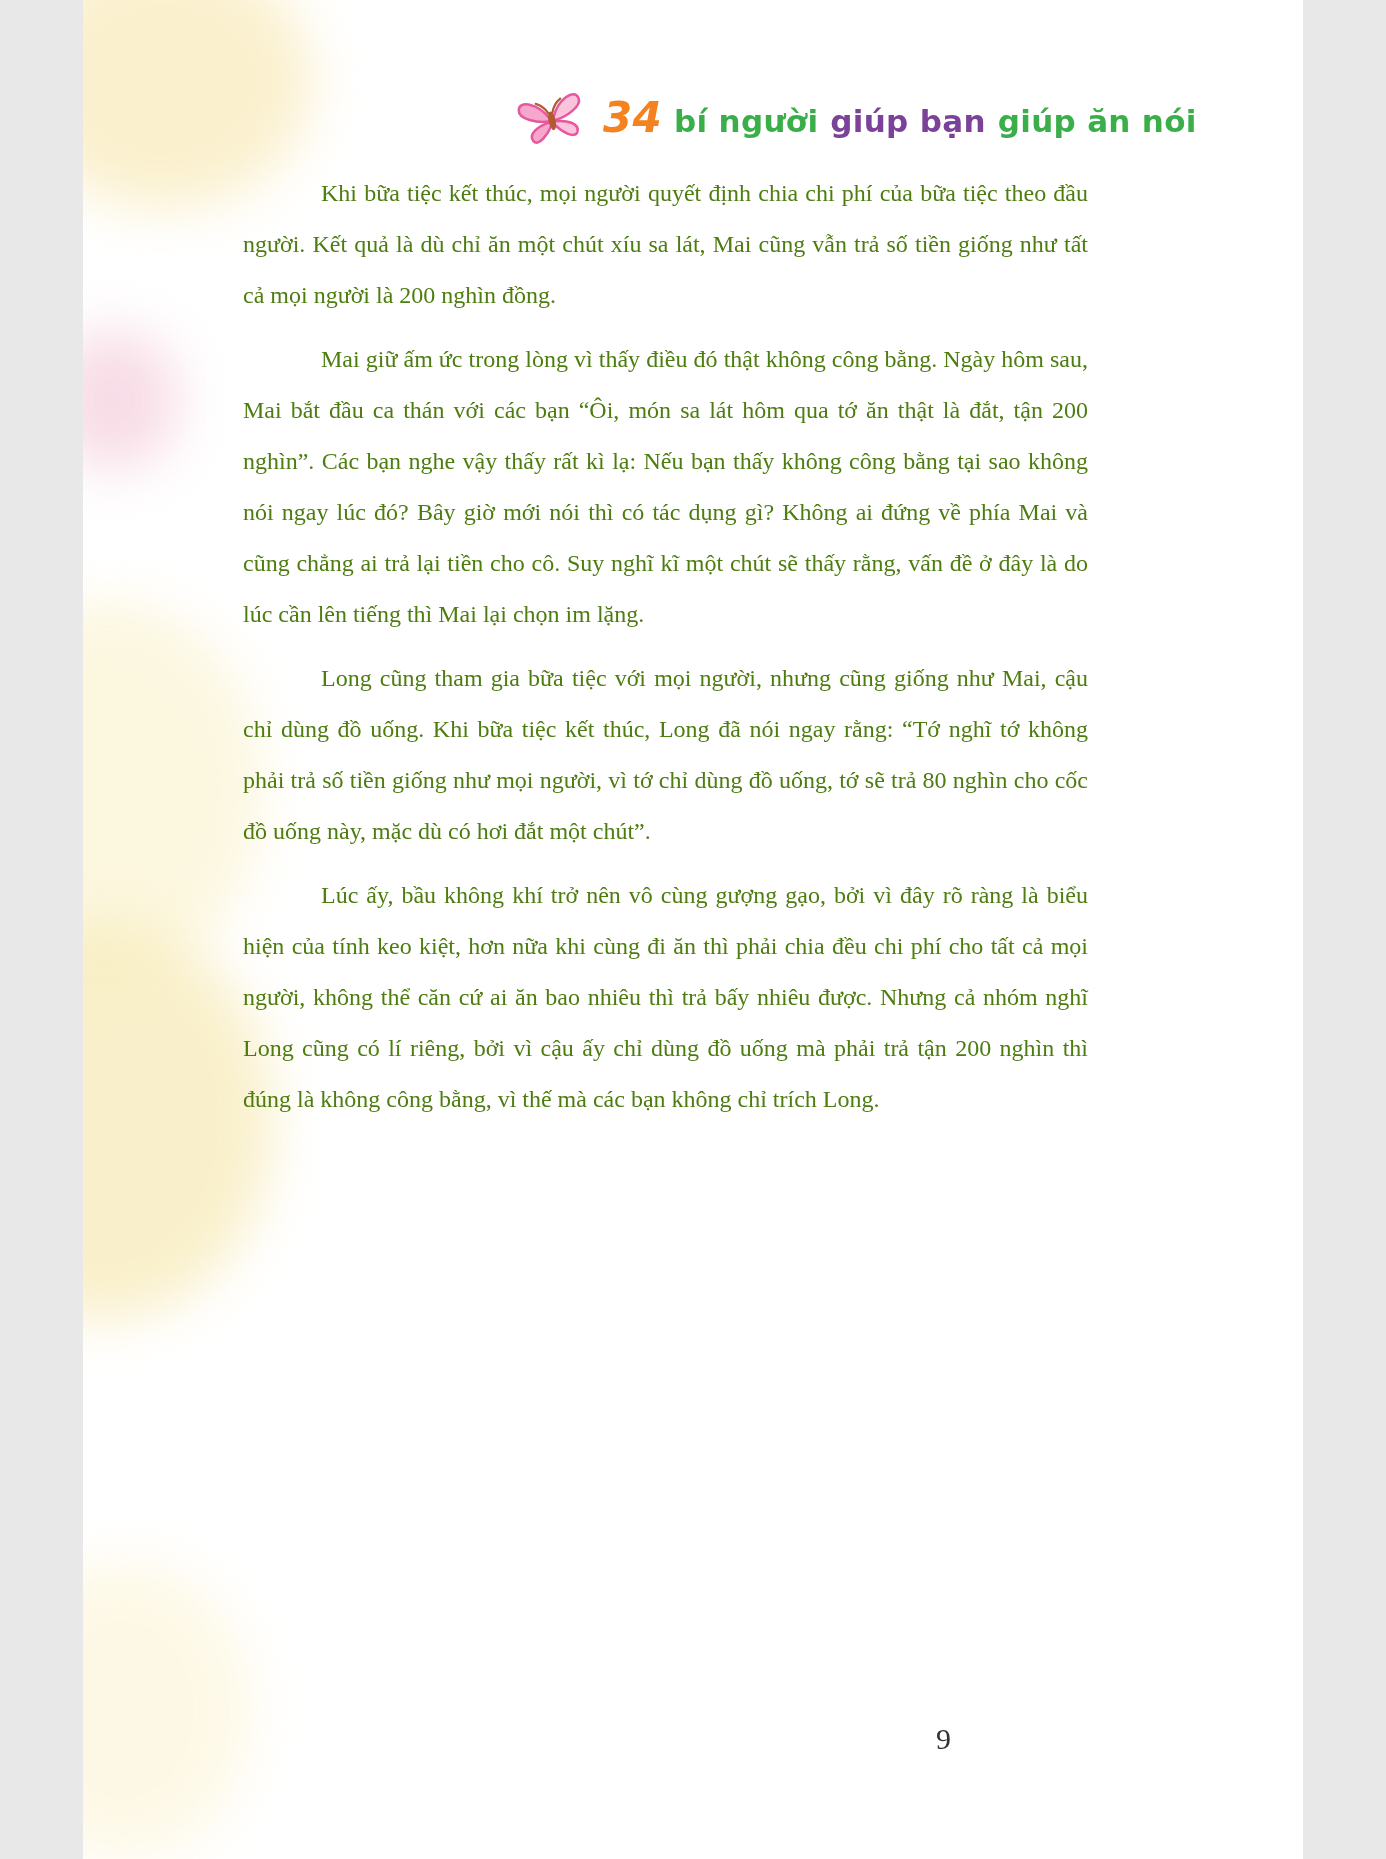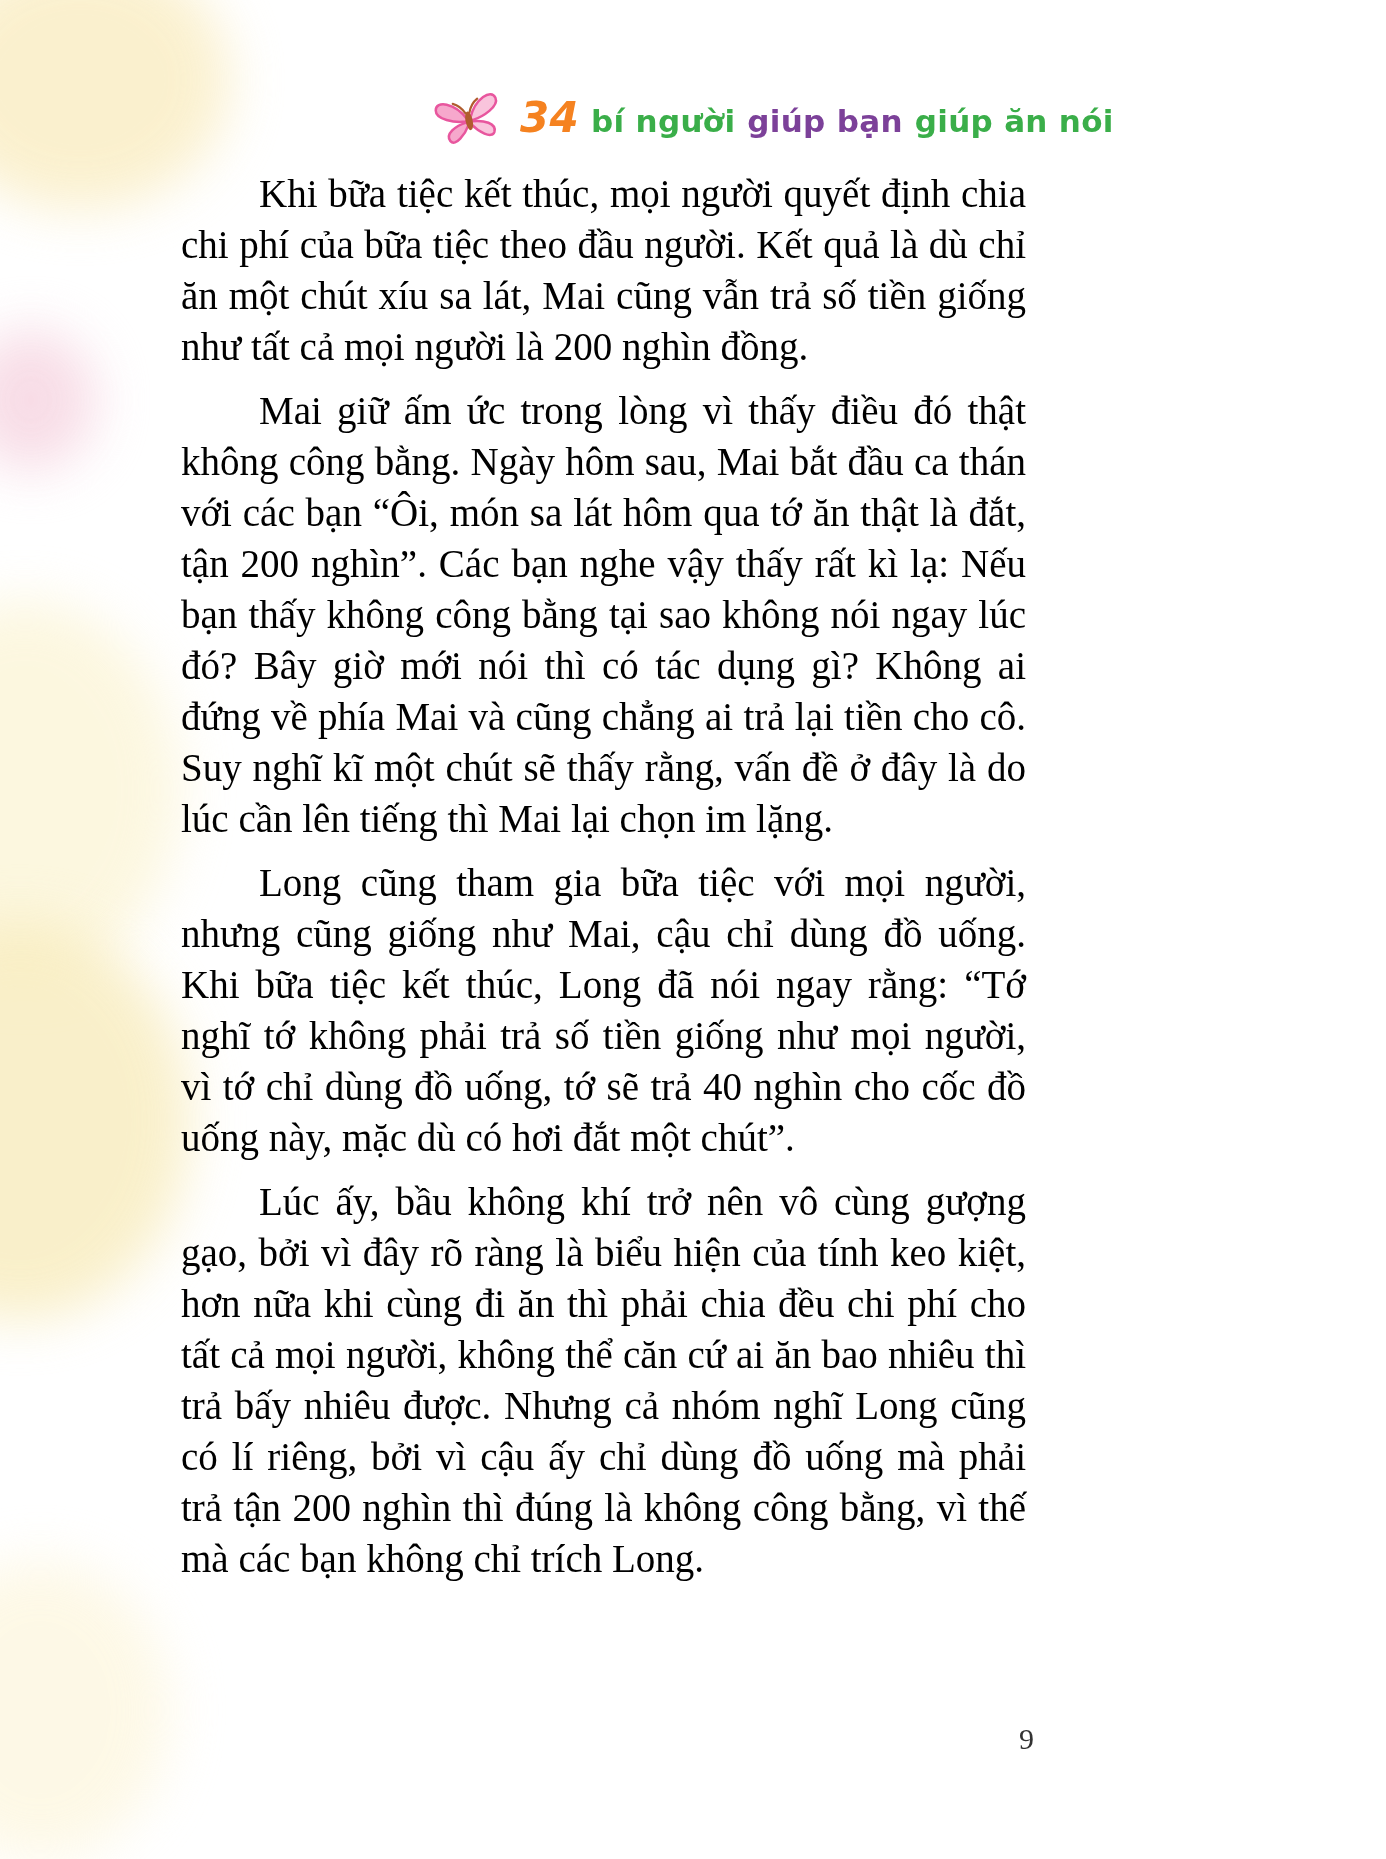"34" .page { width: 1386px -> 1220px }
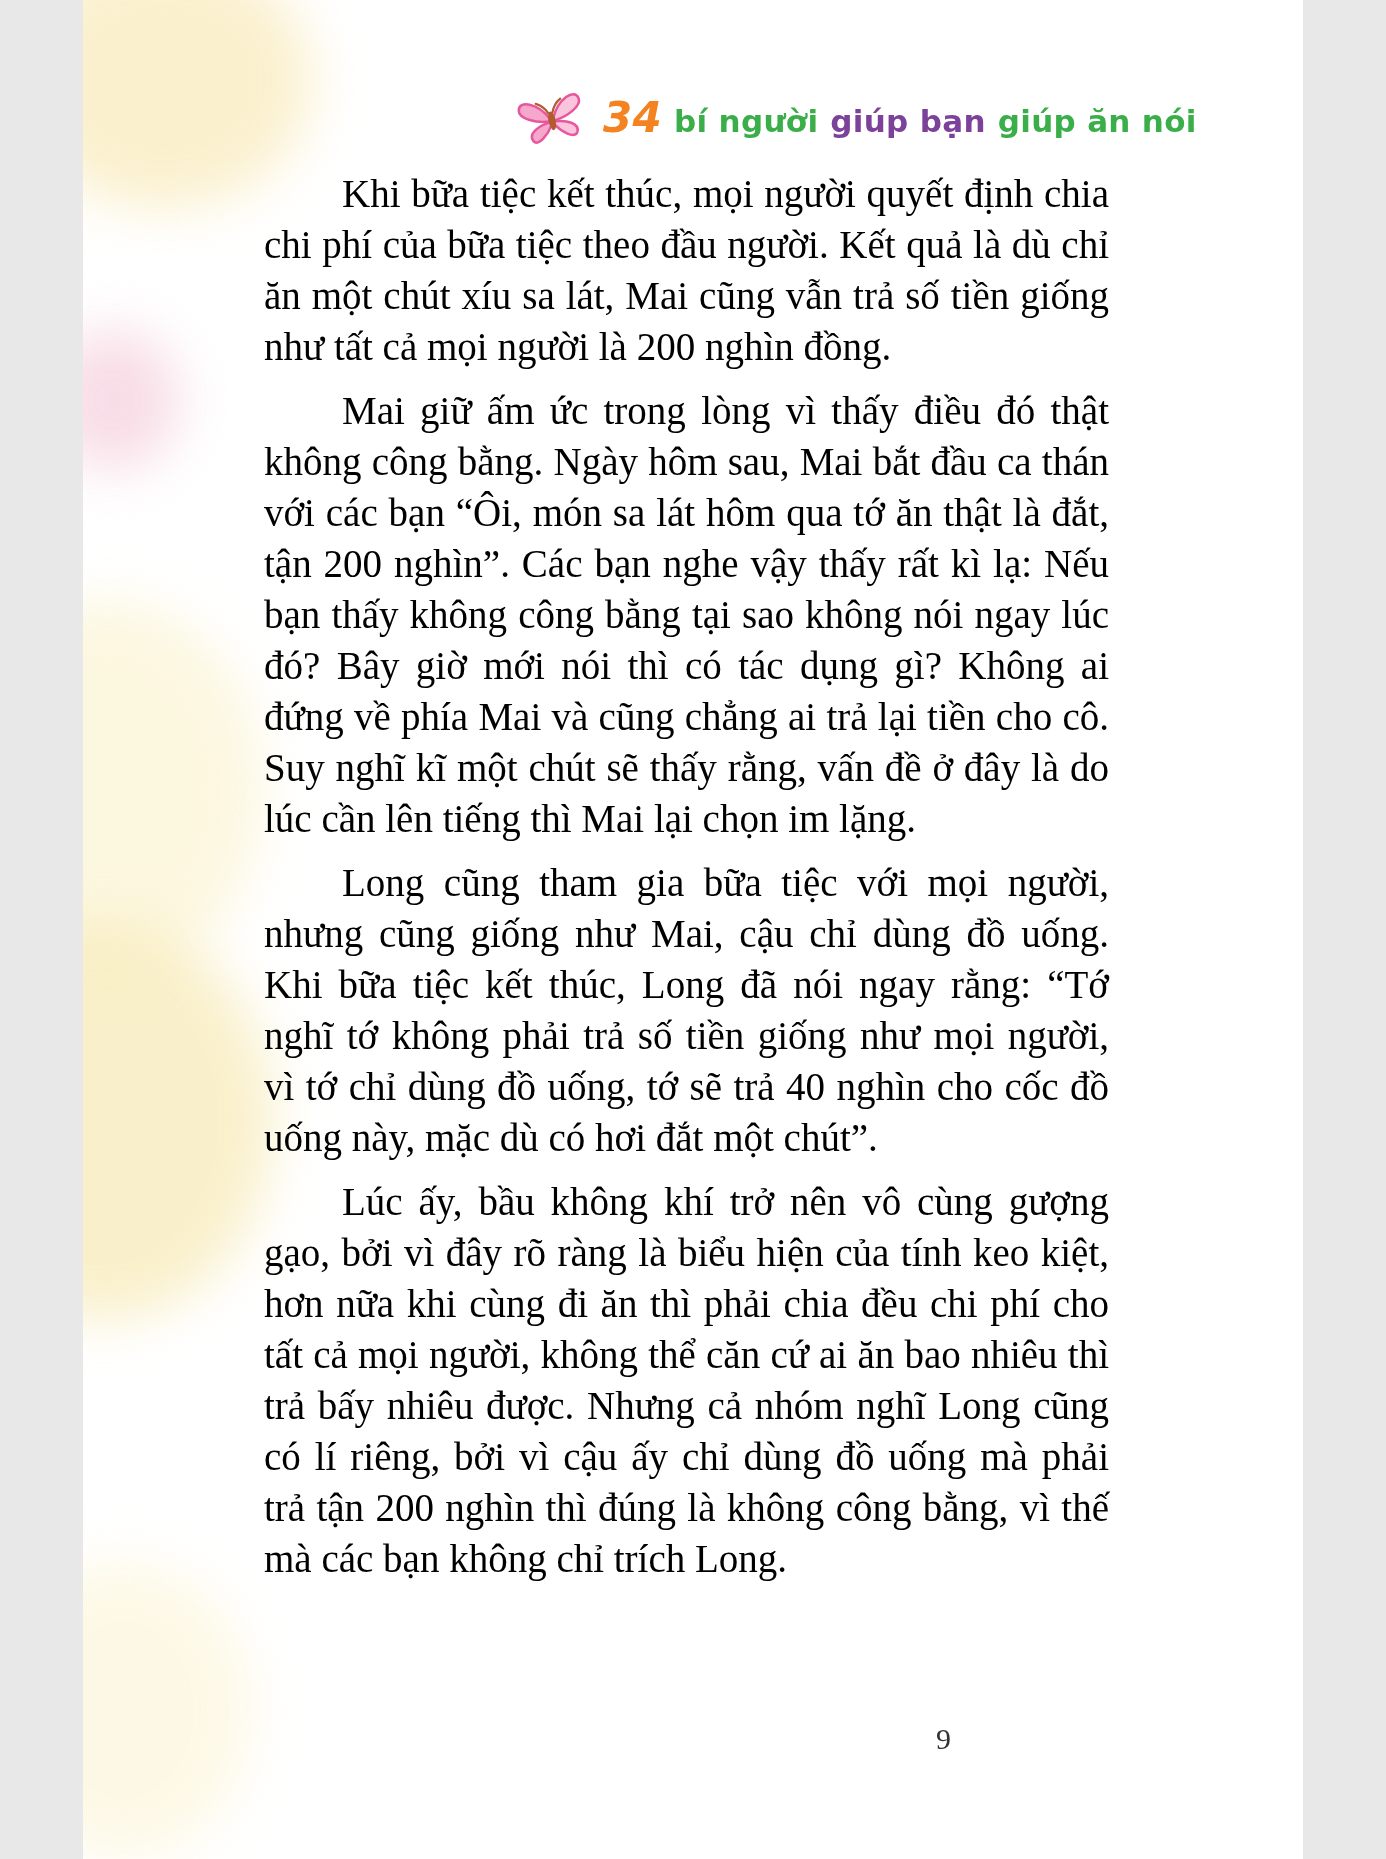"Khi bữa tiệc kết thúc," .body-text { color: #000000 -> #4d7c0f; font-size: 39px -> 24px; left: 181px -> 160px }
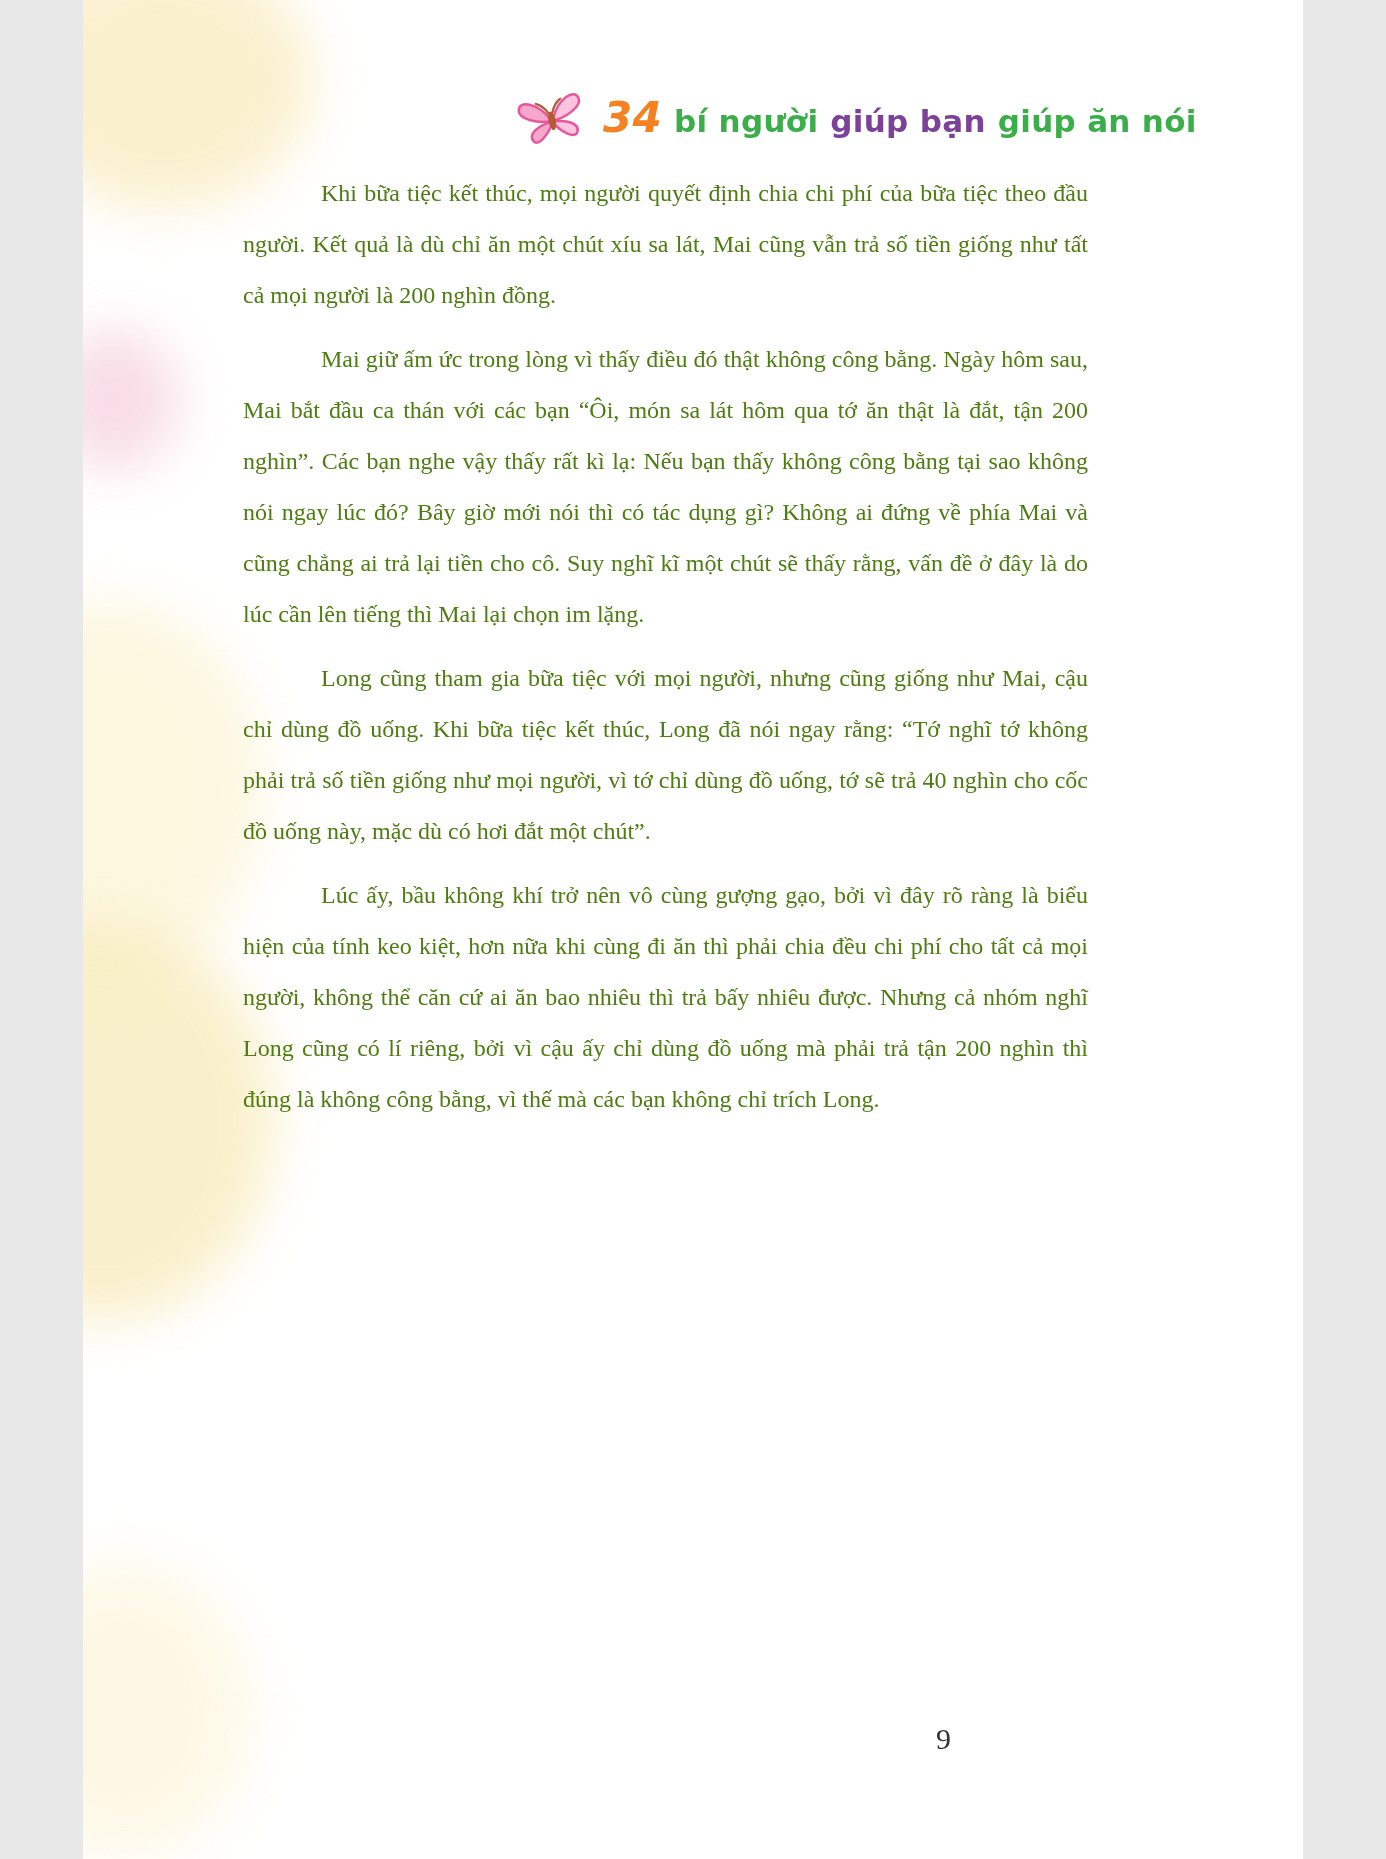"Long cũng tham gia bữa" p { text: 40 -> 80 }
